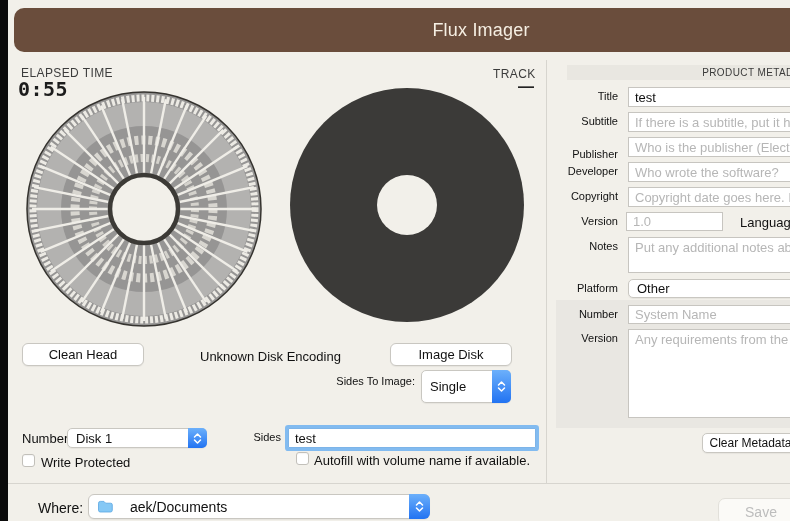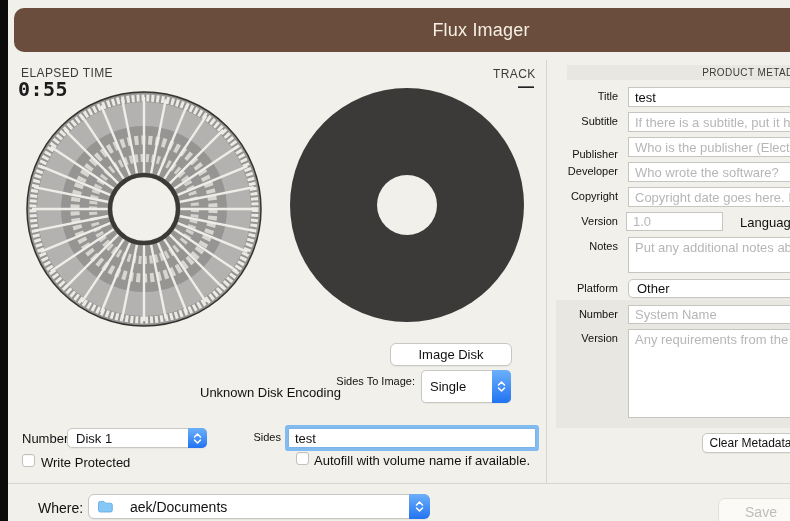"Clean Head" div.btn { html: none -> <div>Clean Head</div> }
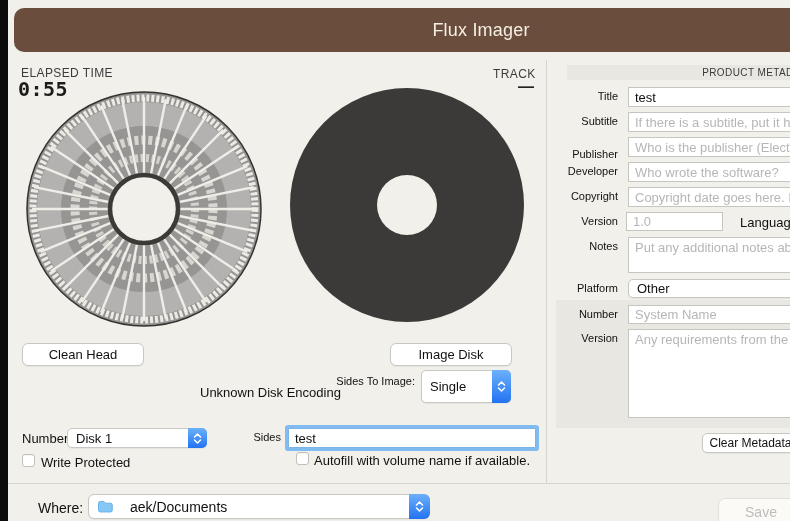"Unknown Disk Encoding" div.lbl { margin-top: 36px -> none }
